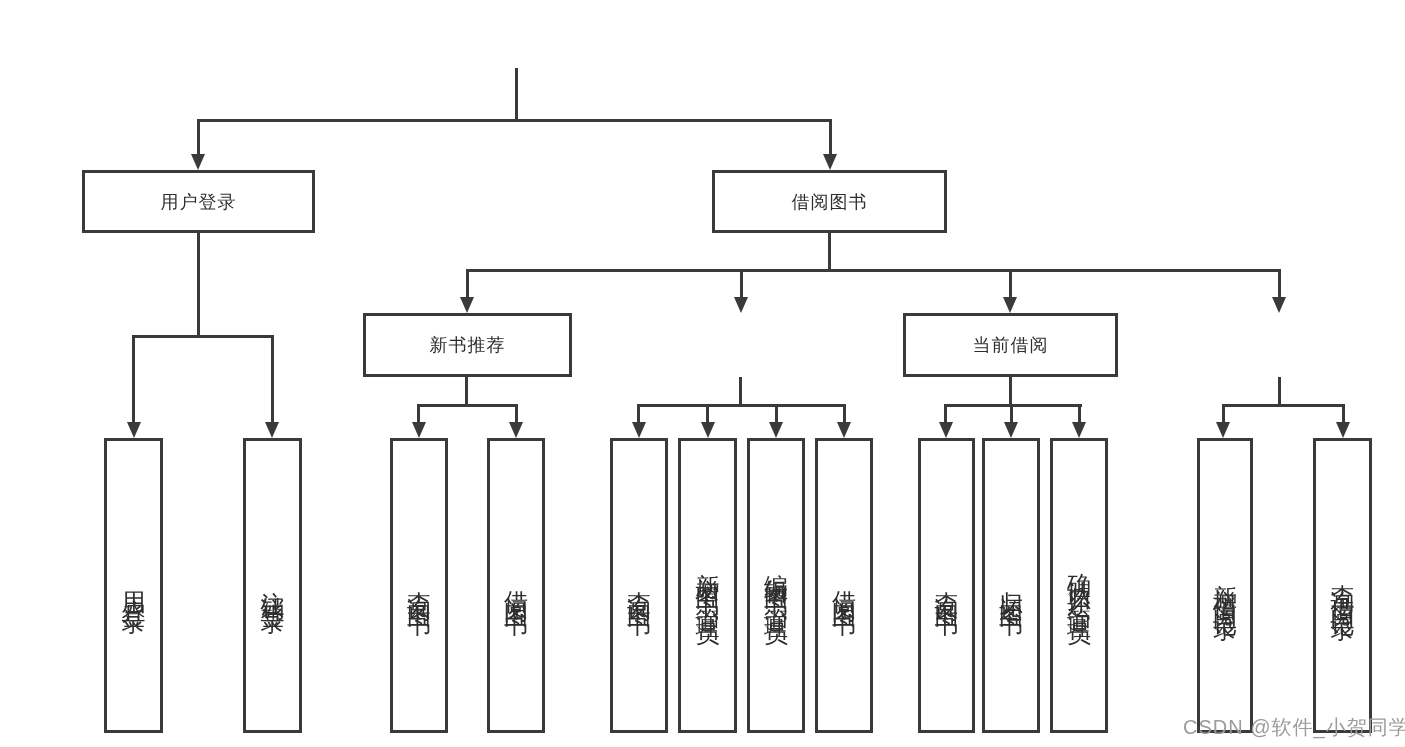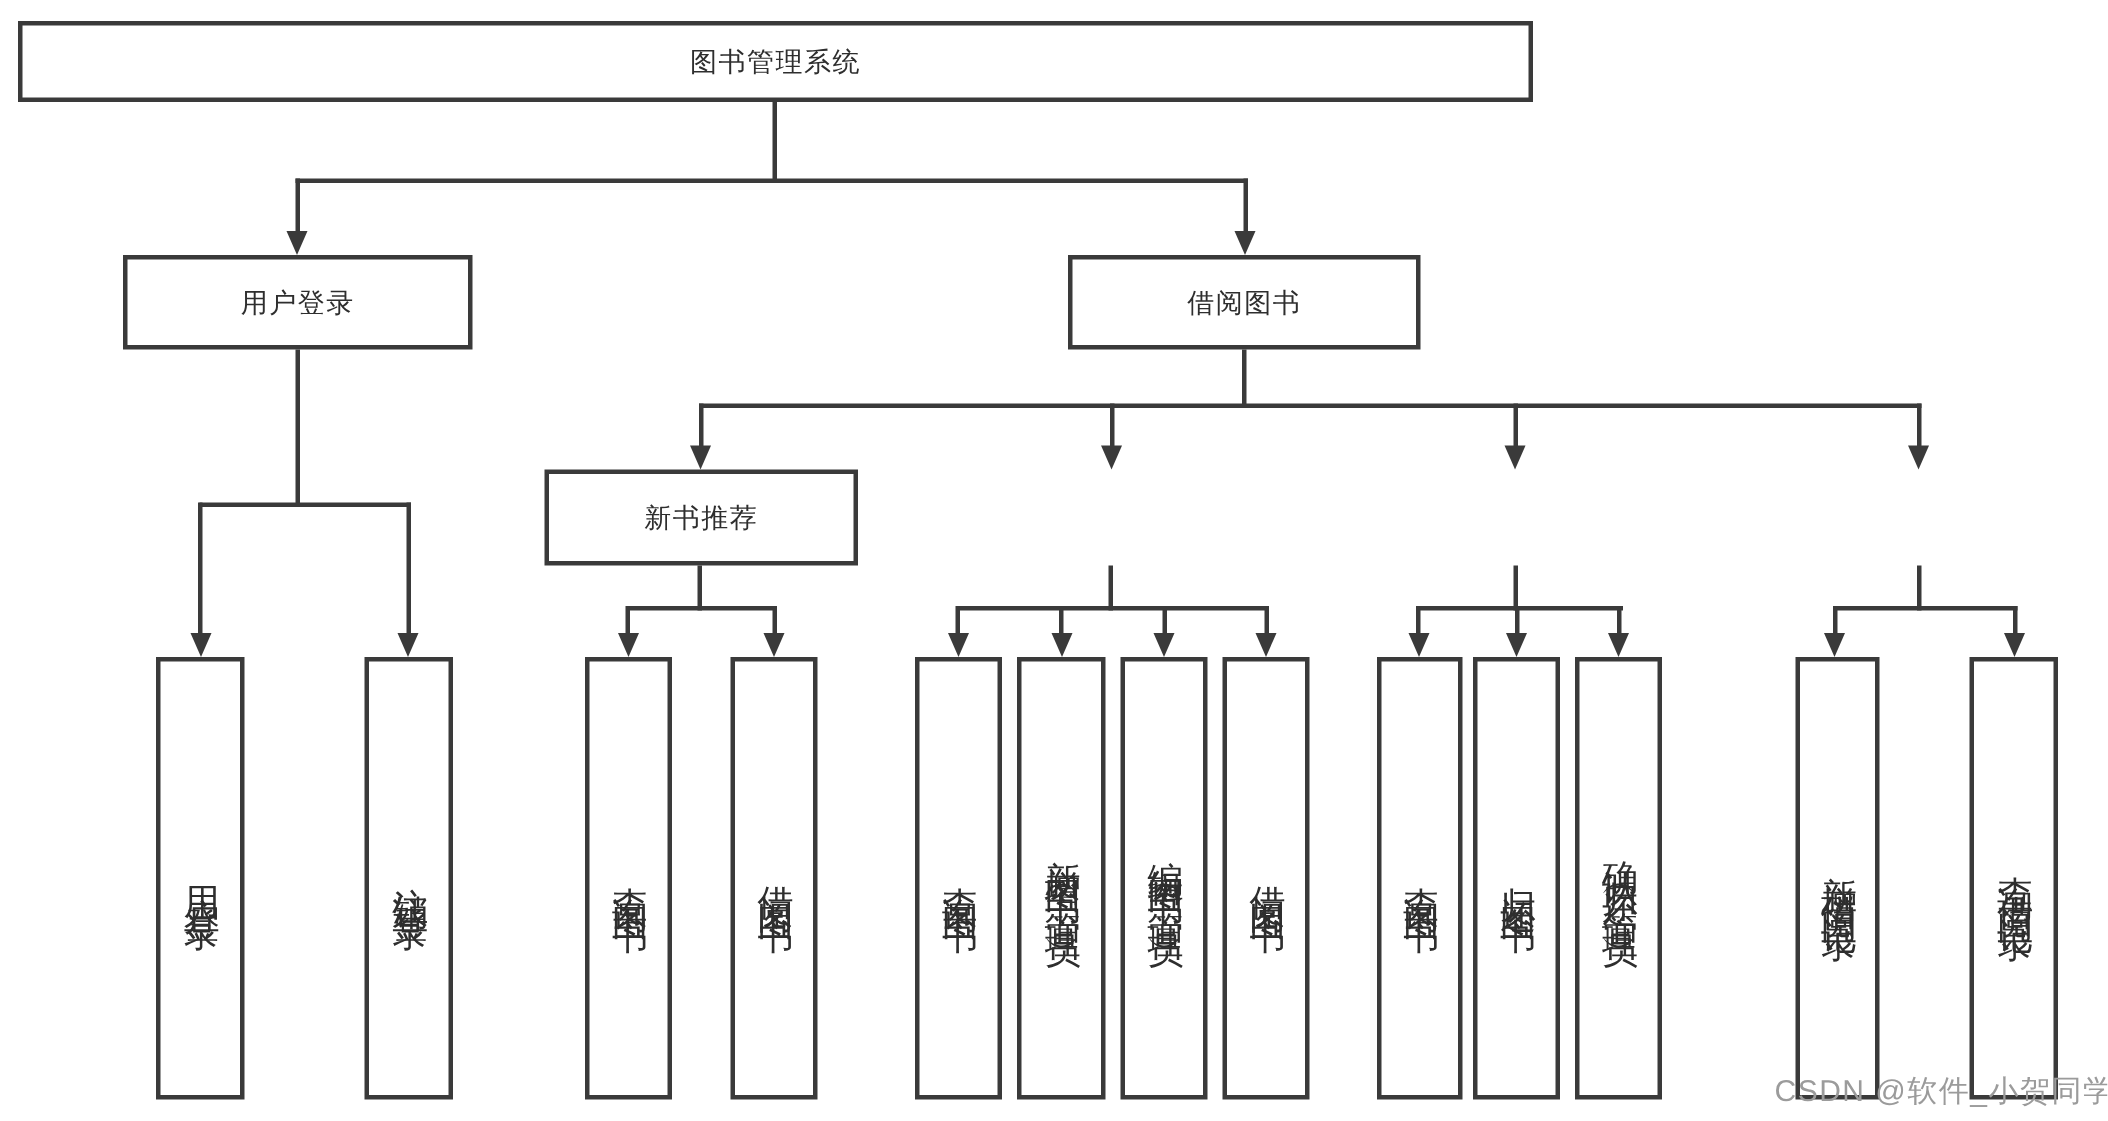"图书管理系统" div.box { html: <div> <span>图书管理系统</span> </div> -> none }
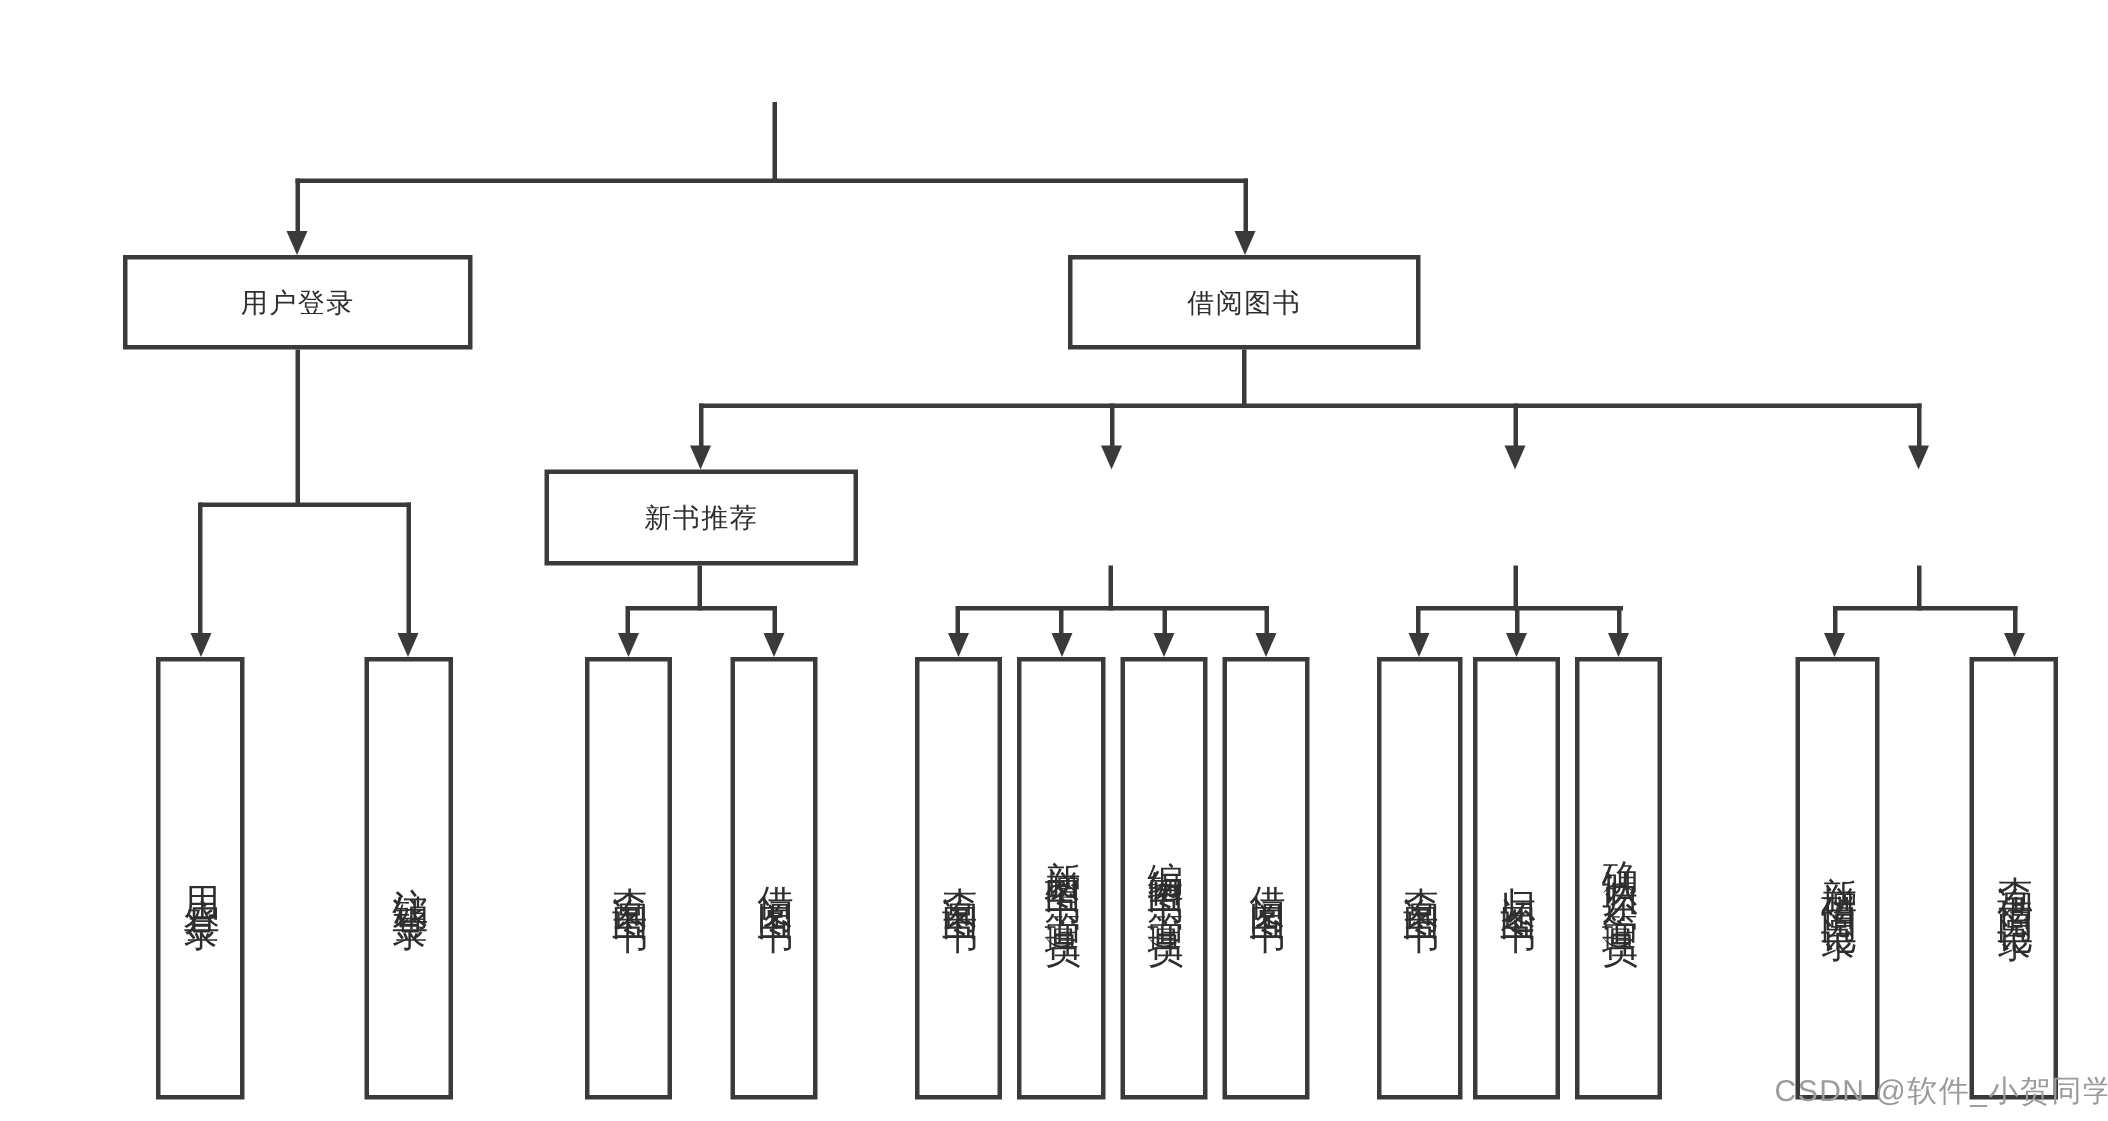"当前借阅" div.box { html: none -> <div> <span>当前借阅</span> </div> }
